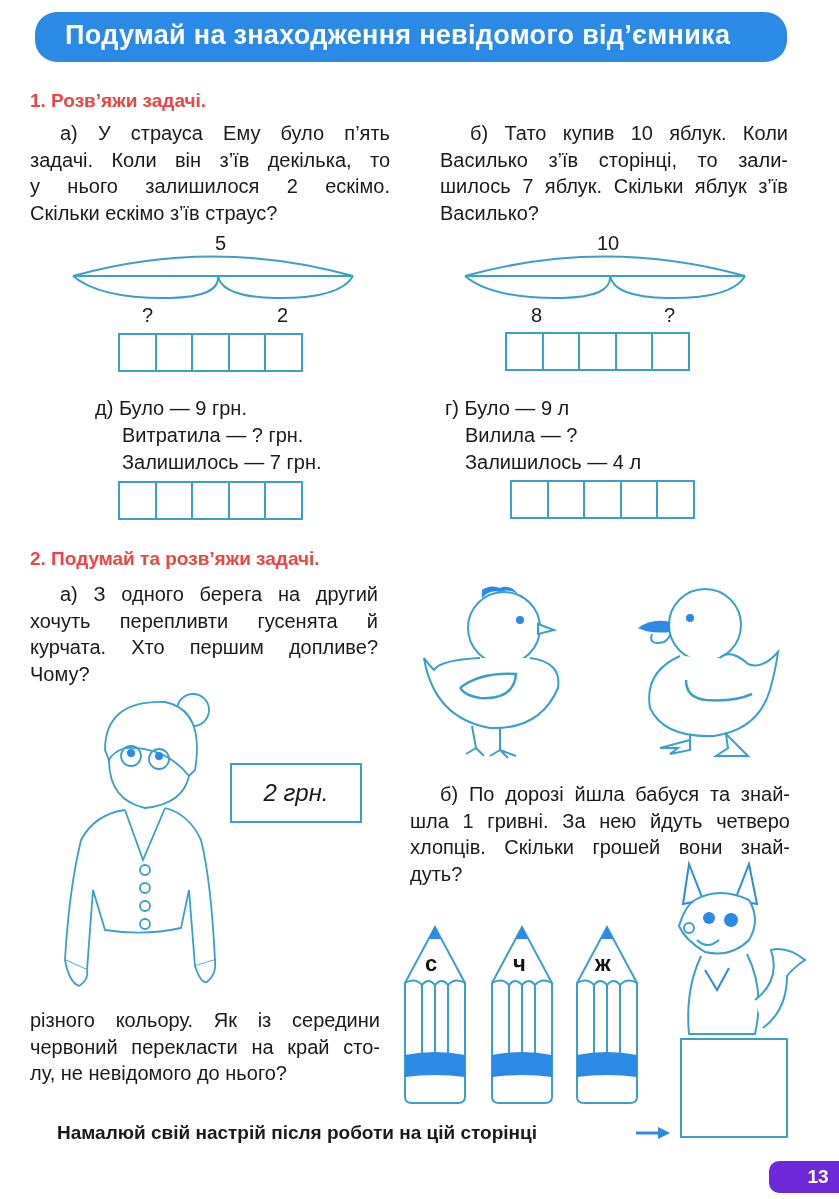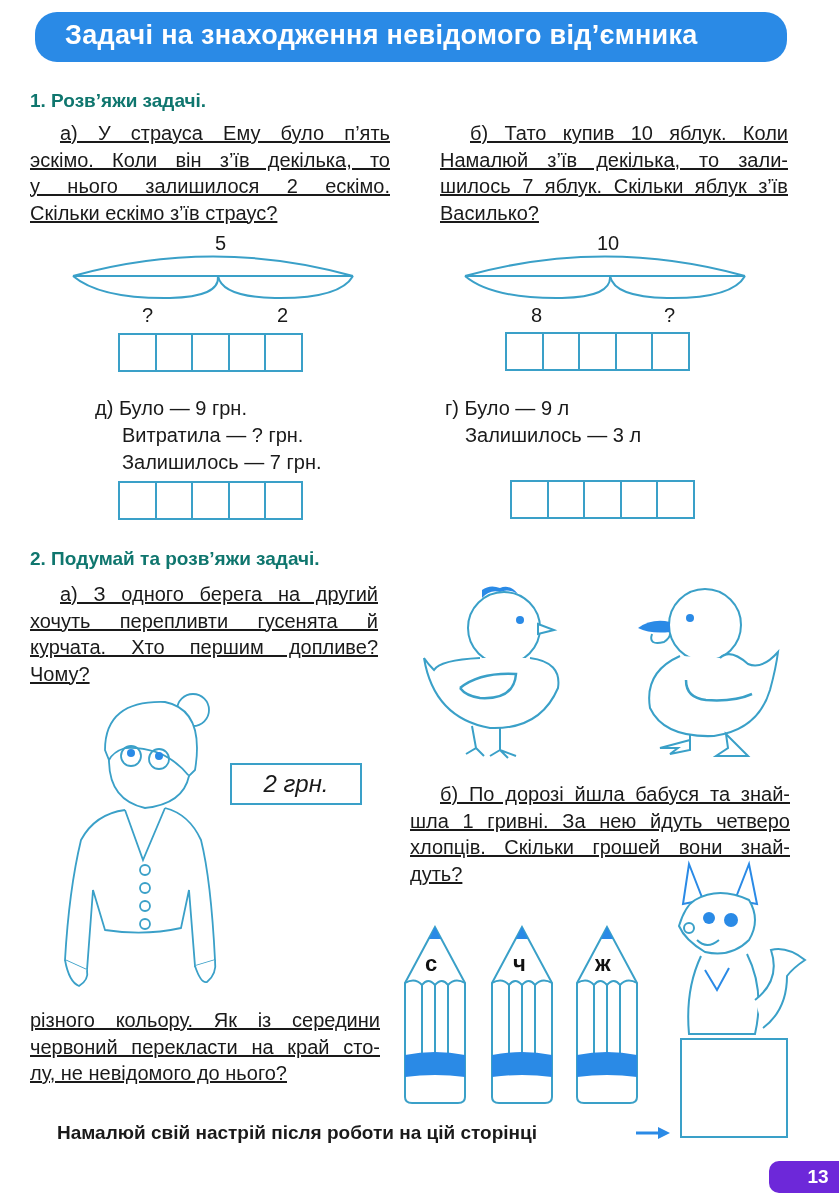"Задачі на знаходження невідомого" div.abs { text: Задачі -> Подумай }
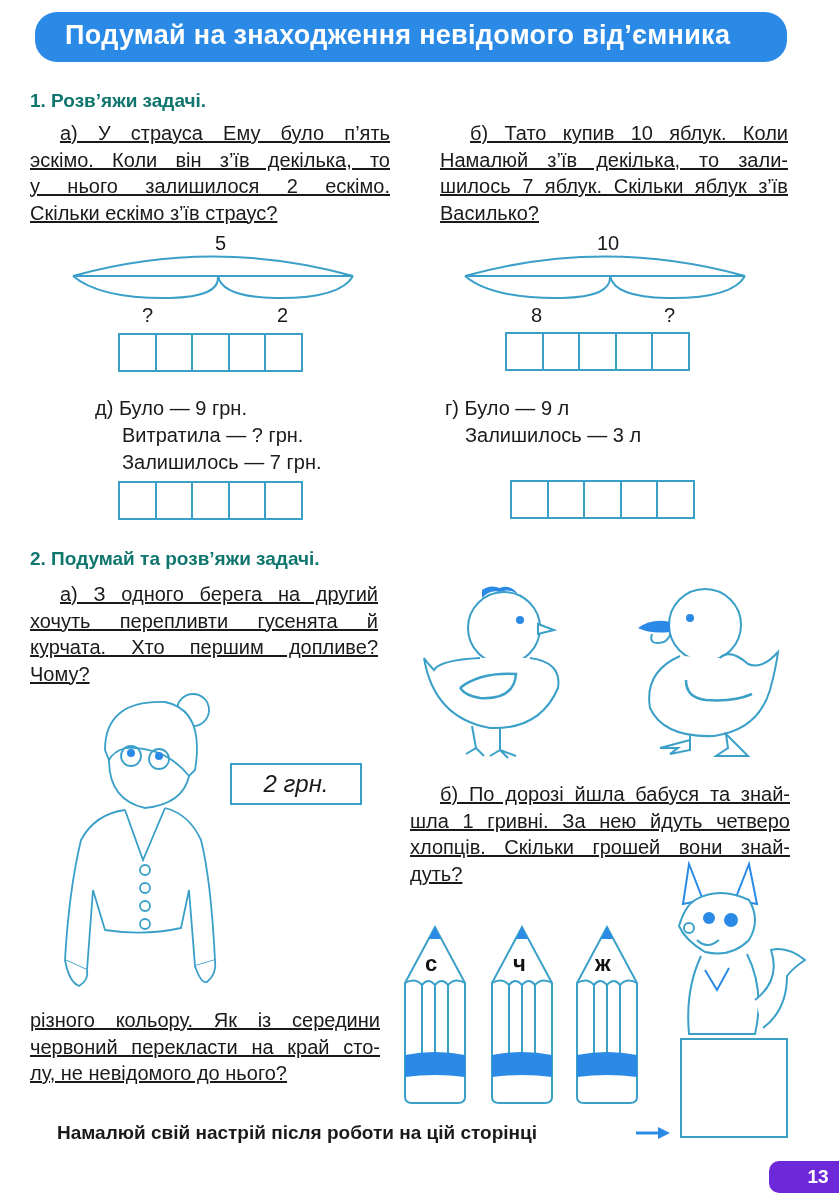"1. Розв’яжи задачі." .heading { color: #0f766e -> #ef4444 }
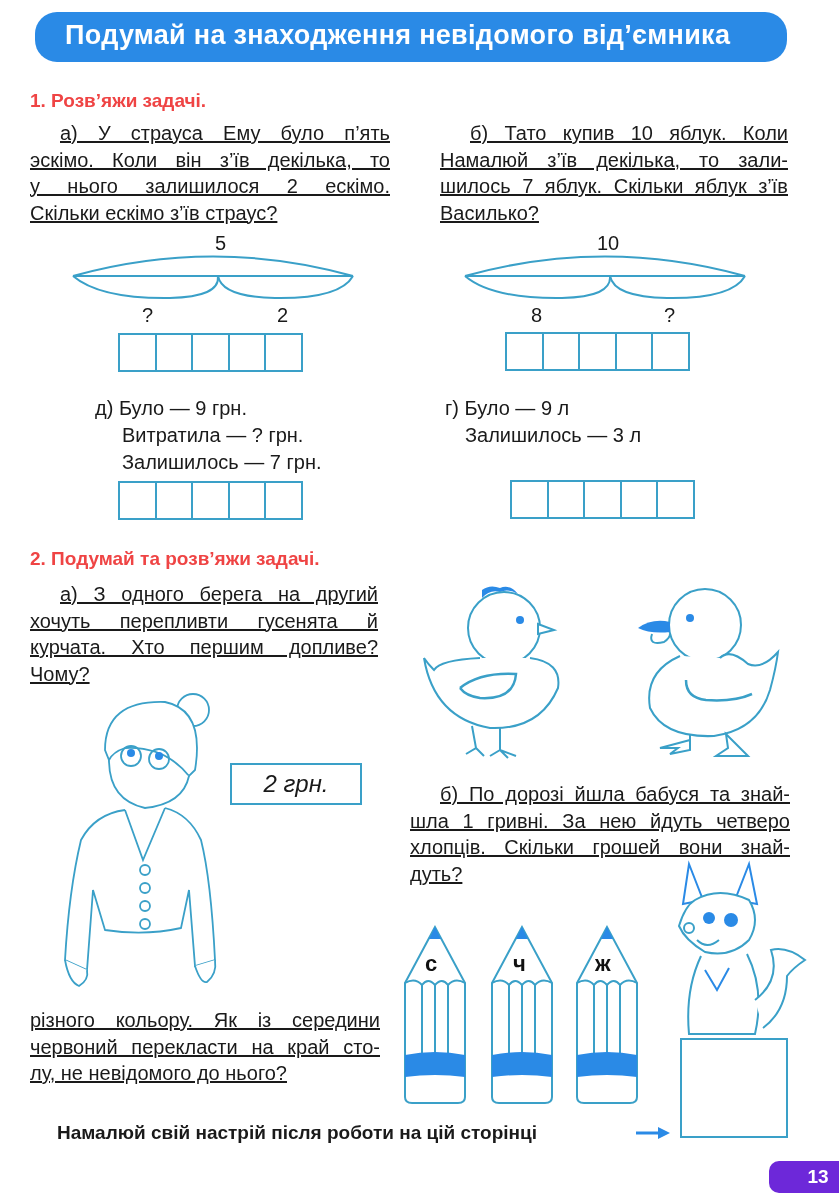"а) У страуса Ему було" .para .line { text-decoration: underline -> none }
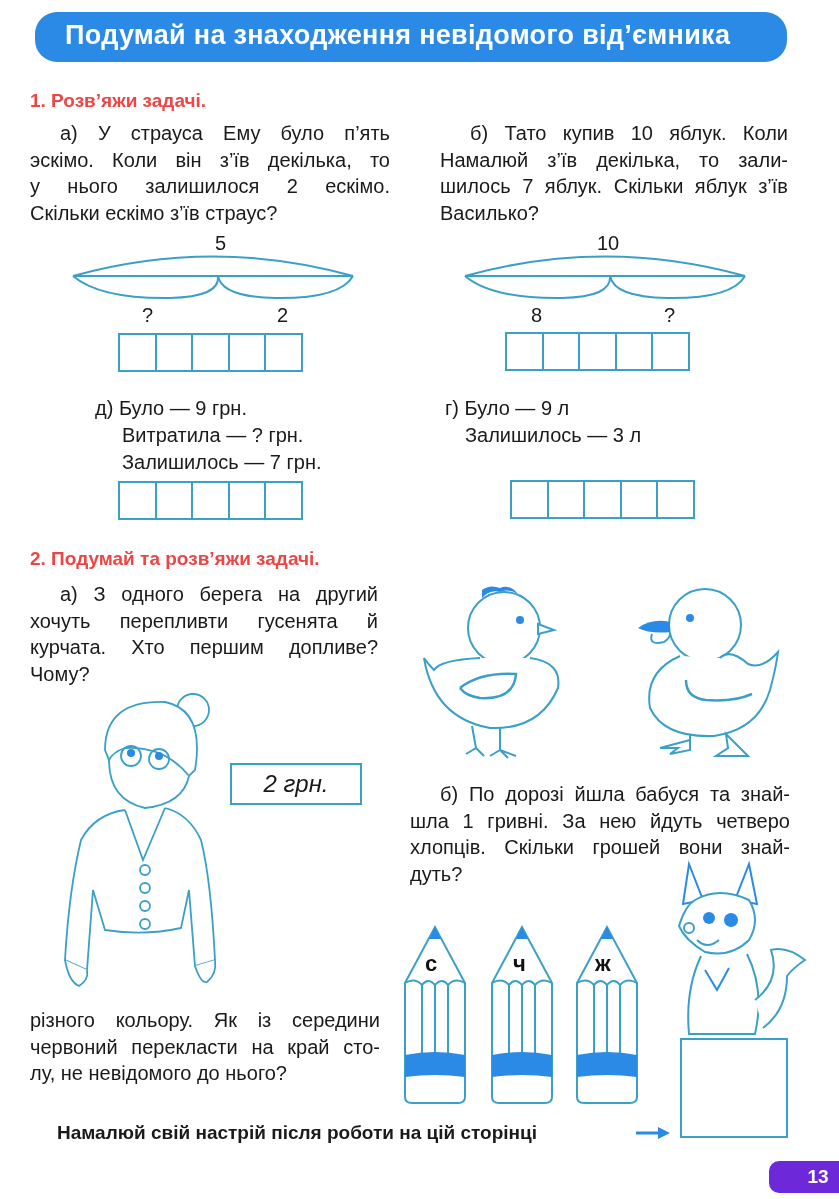"эскімо. Коли він з’їв декілька," span.line { text: эскімо -> задачі }
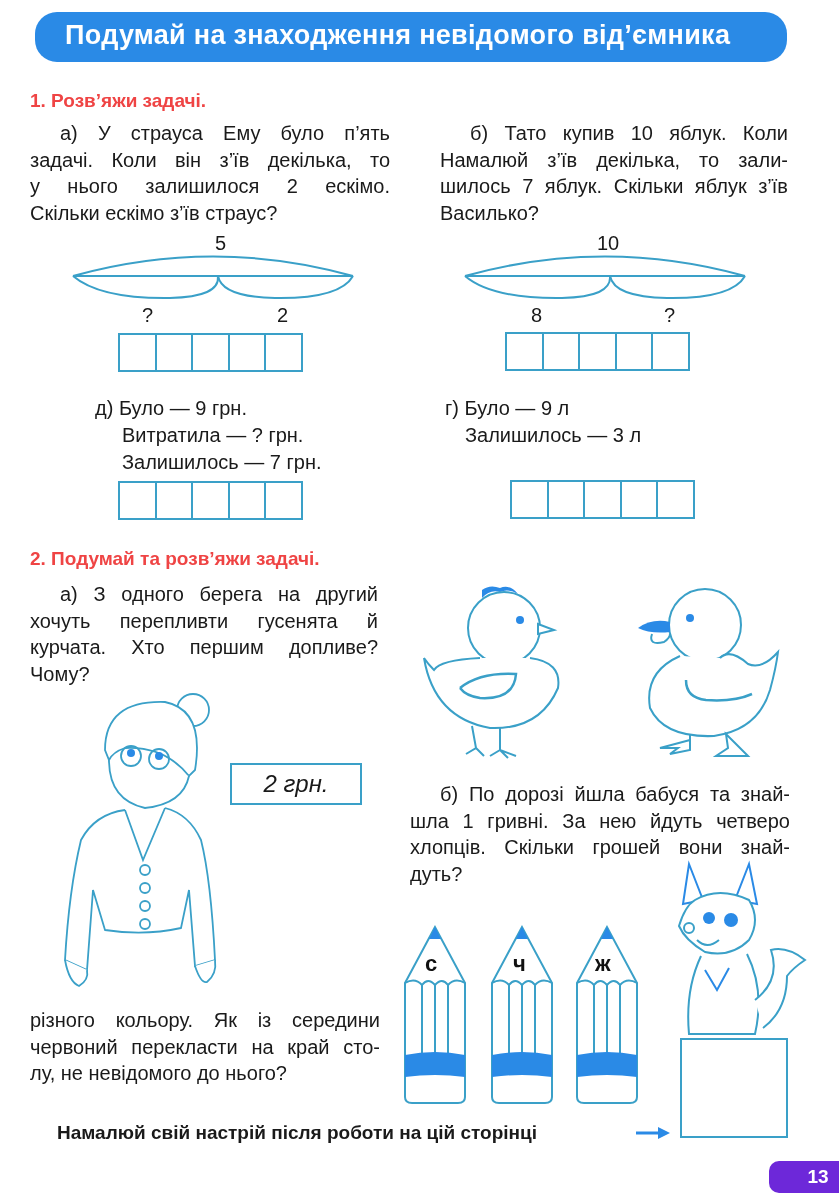"Намалюй з’їв декілька, то зали-" span.line { text: Намалюй з’їв декілька -> Василько з’їв сторінці }
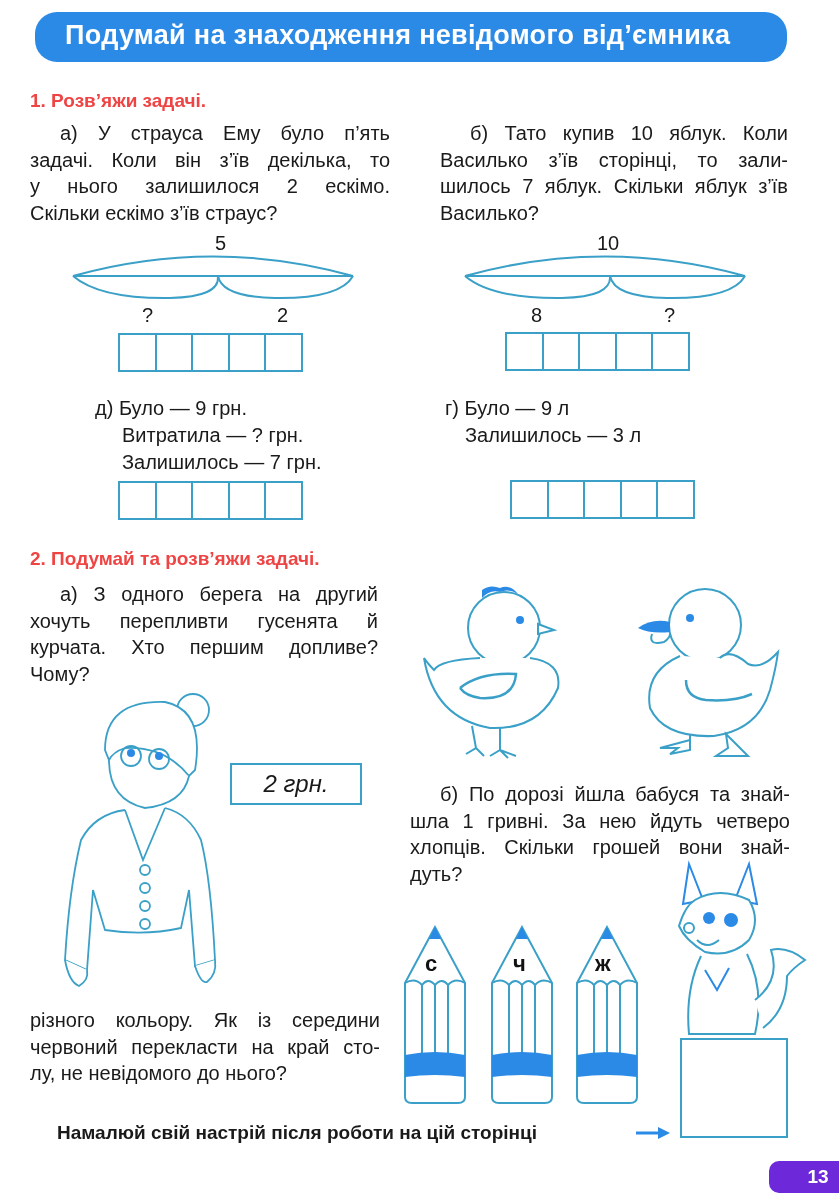"Вилила — ?" div.list-line { html: none -> <div>Вилила — ?</div> }
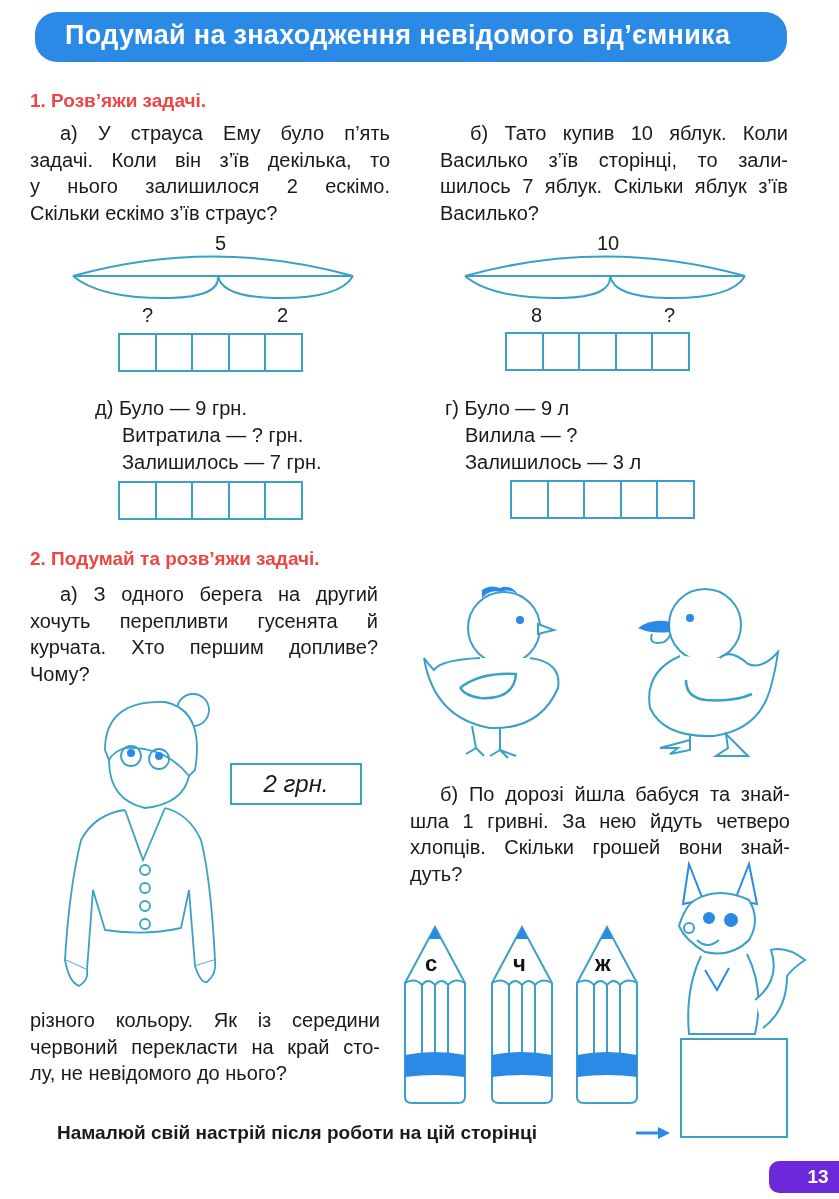"Залишилось — 3 л" div.list-line { text: 3 -> 4 }
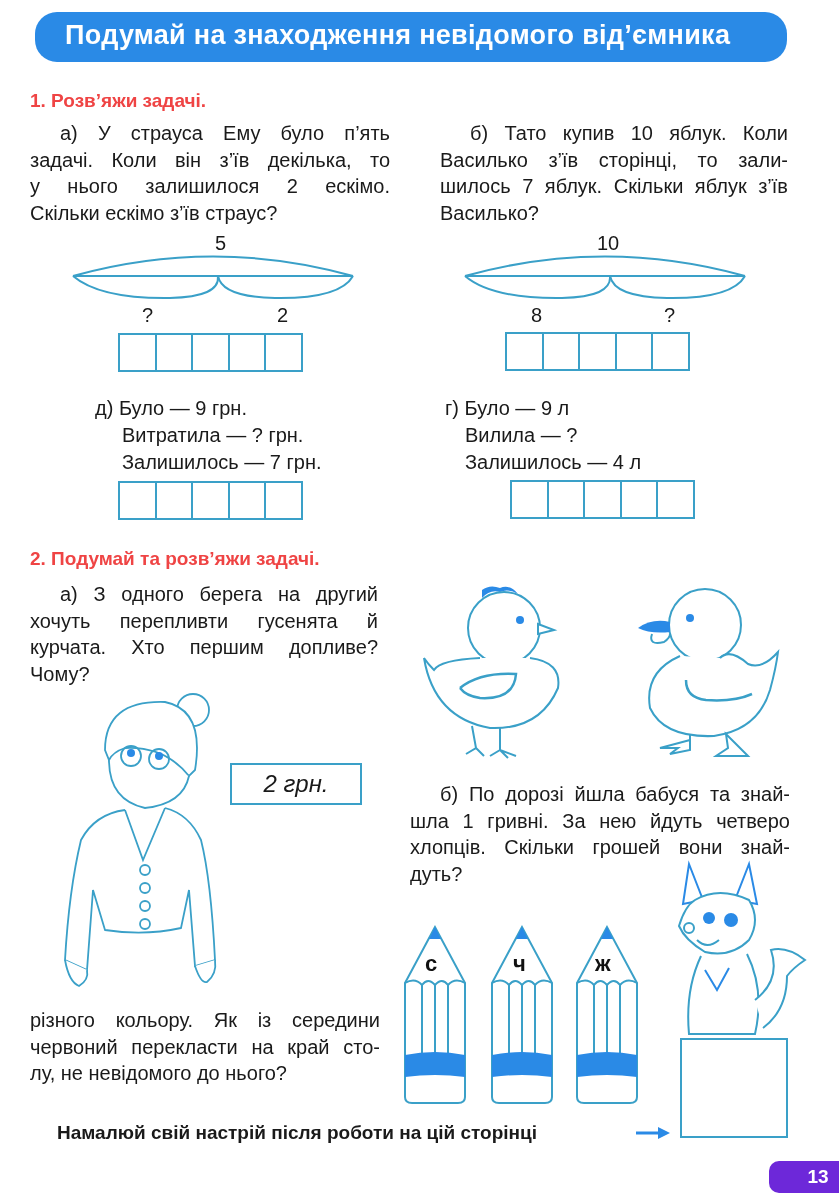"2 грн." div.abs { height: 42px -> 60px }
